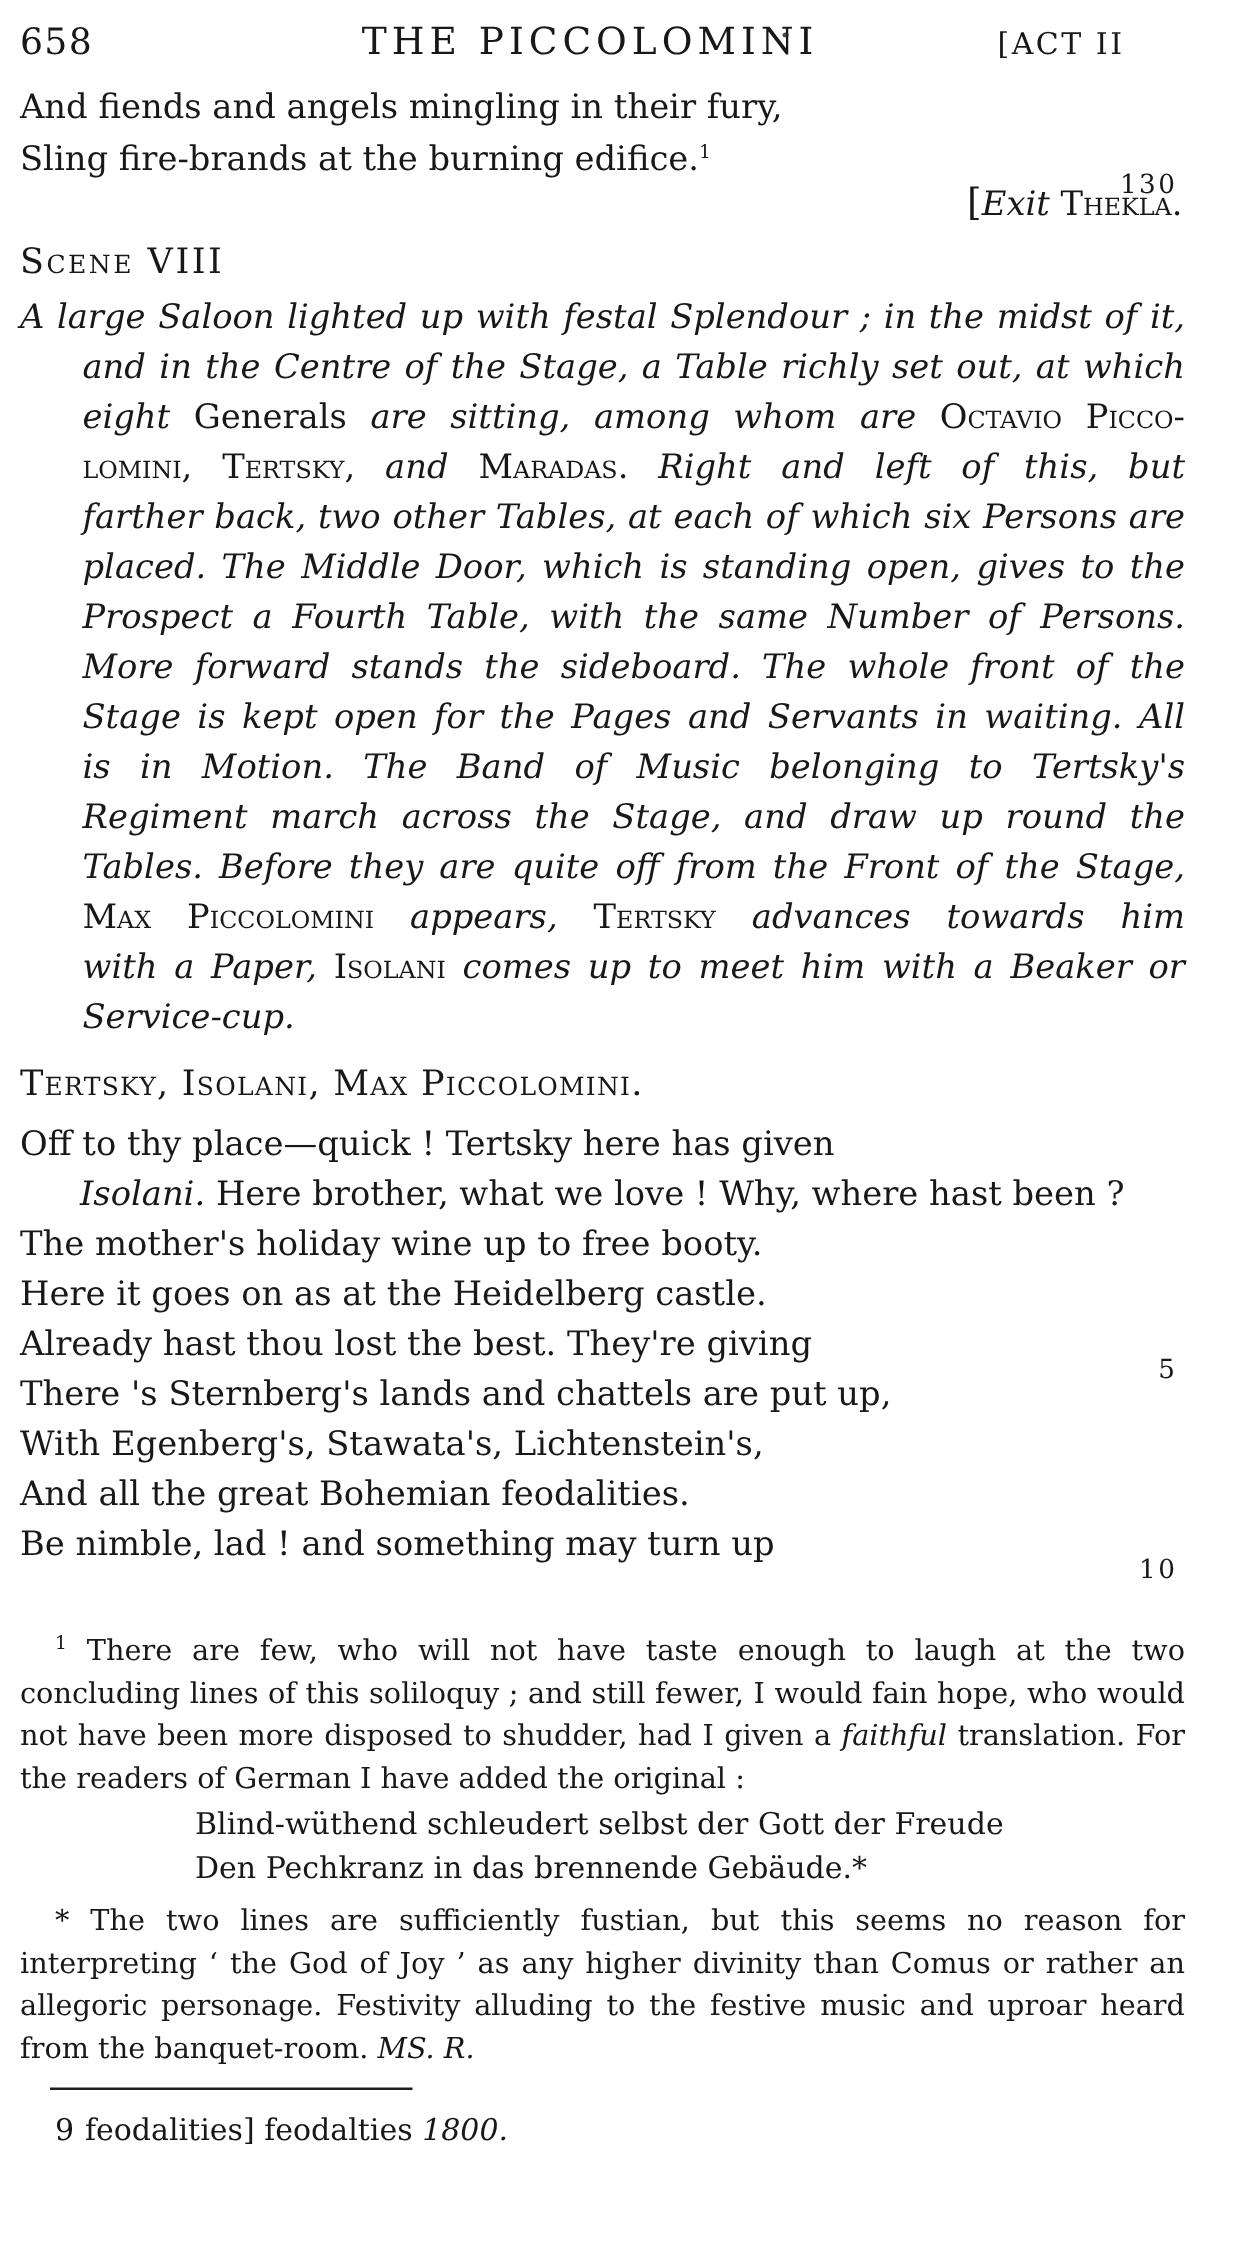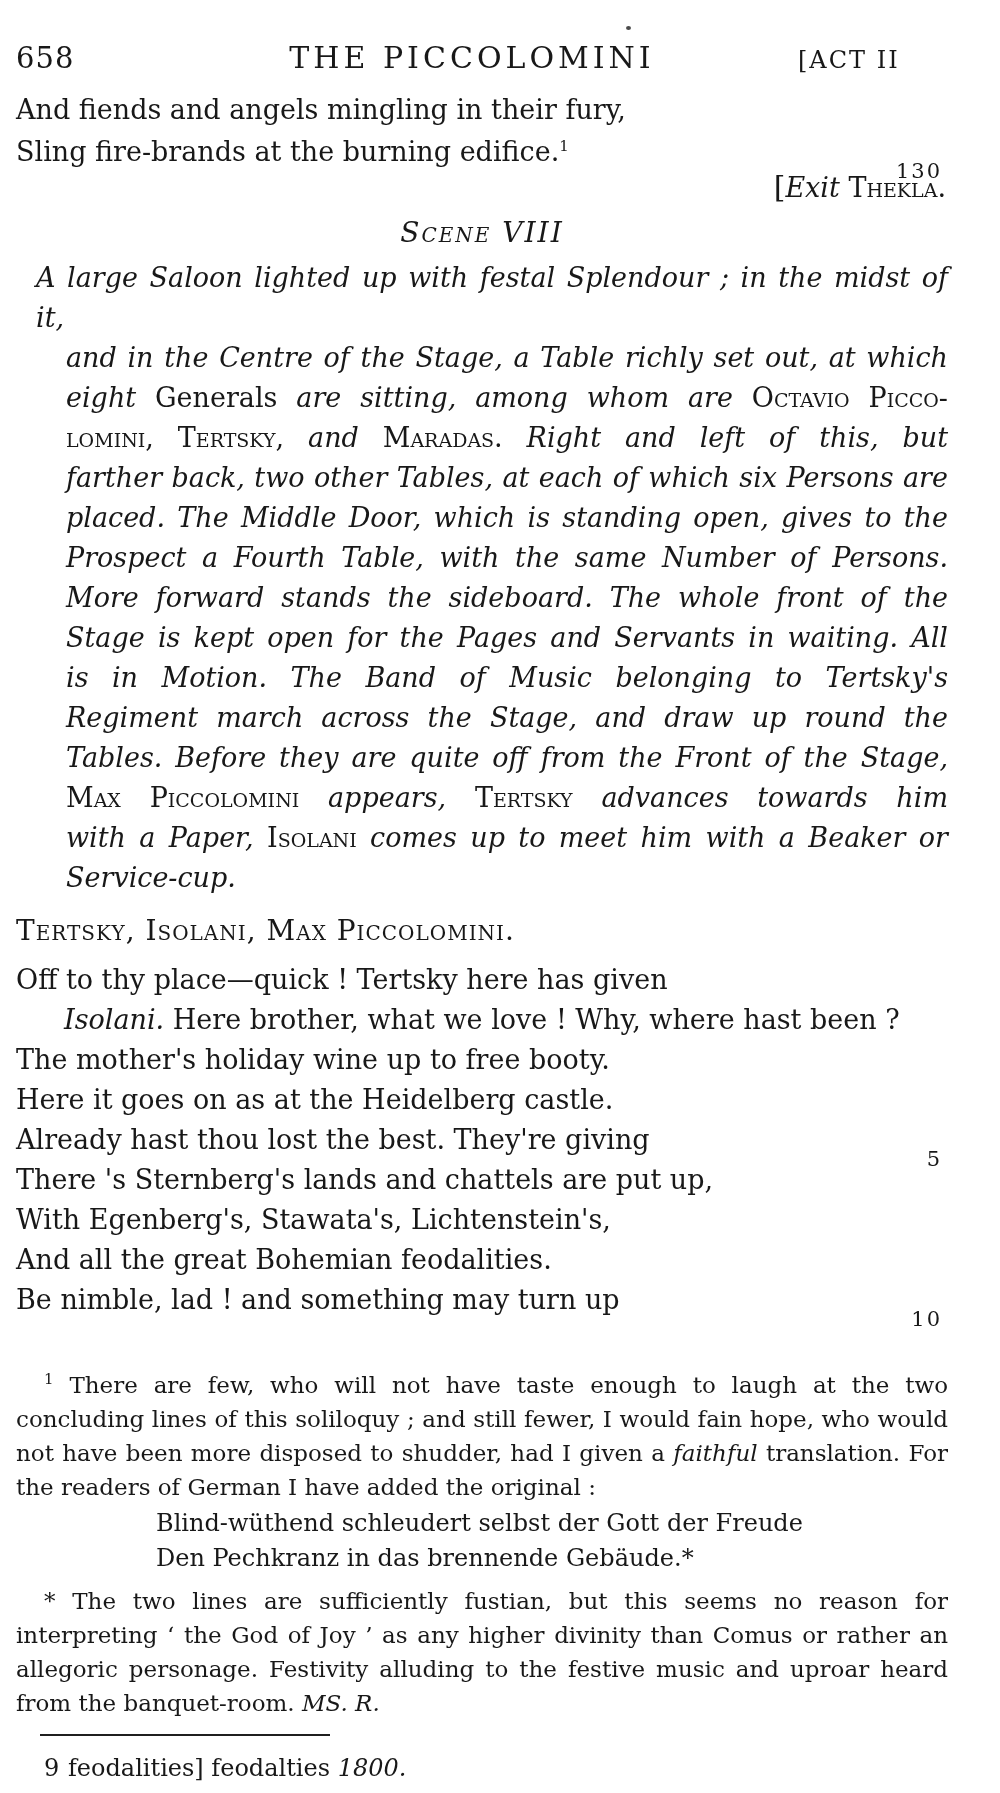"658" .page { padding: 40px 52px 0 16px -> 16px 52px 0 16px }
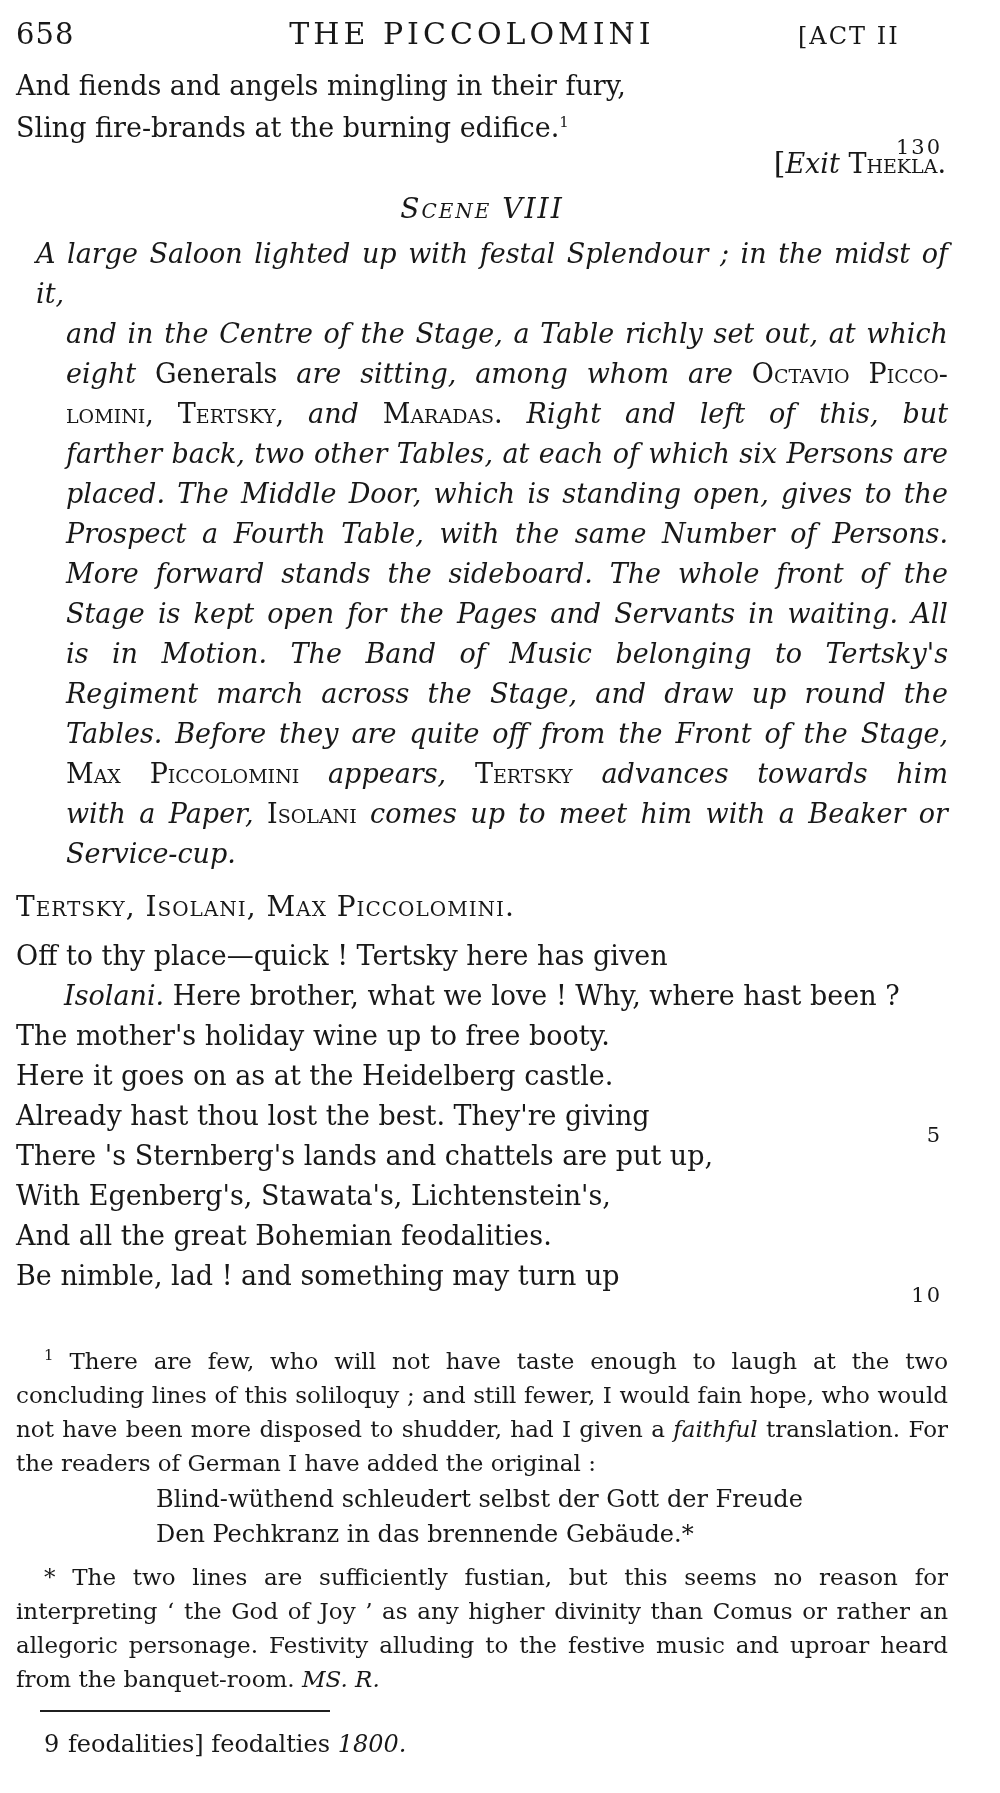"Scene VIII" .scene { font-style: italic -> none; text-align: center -> none }
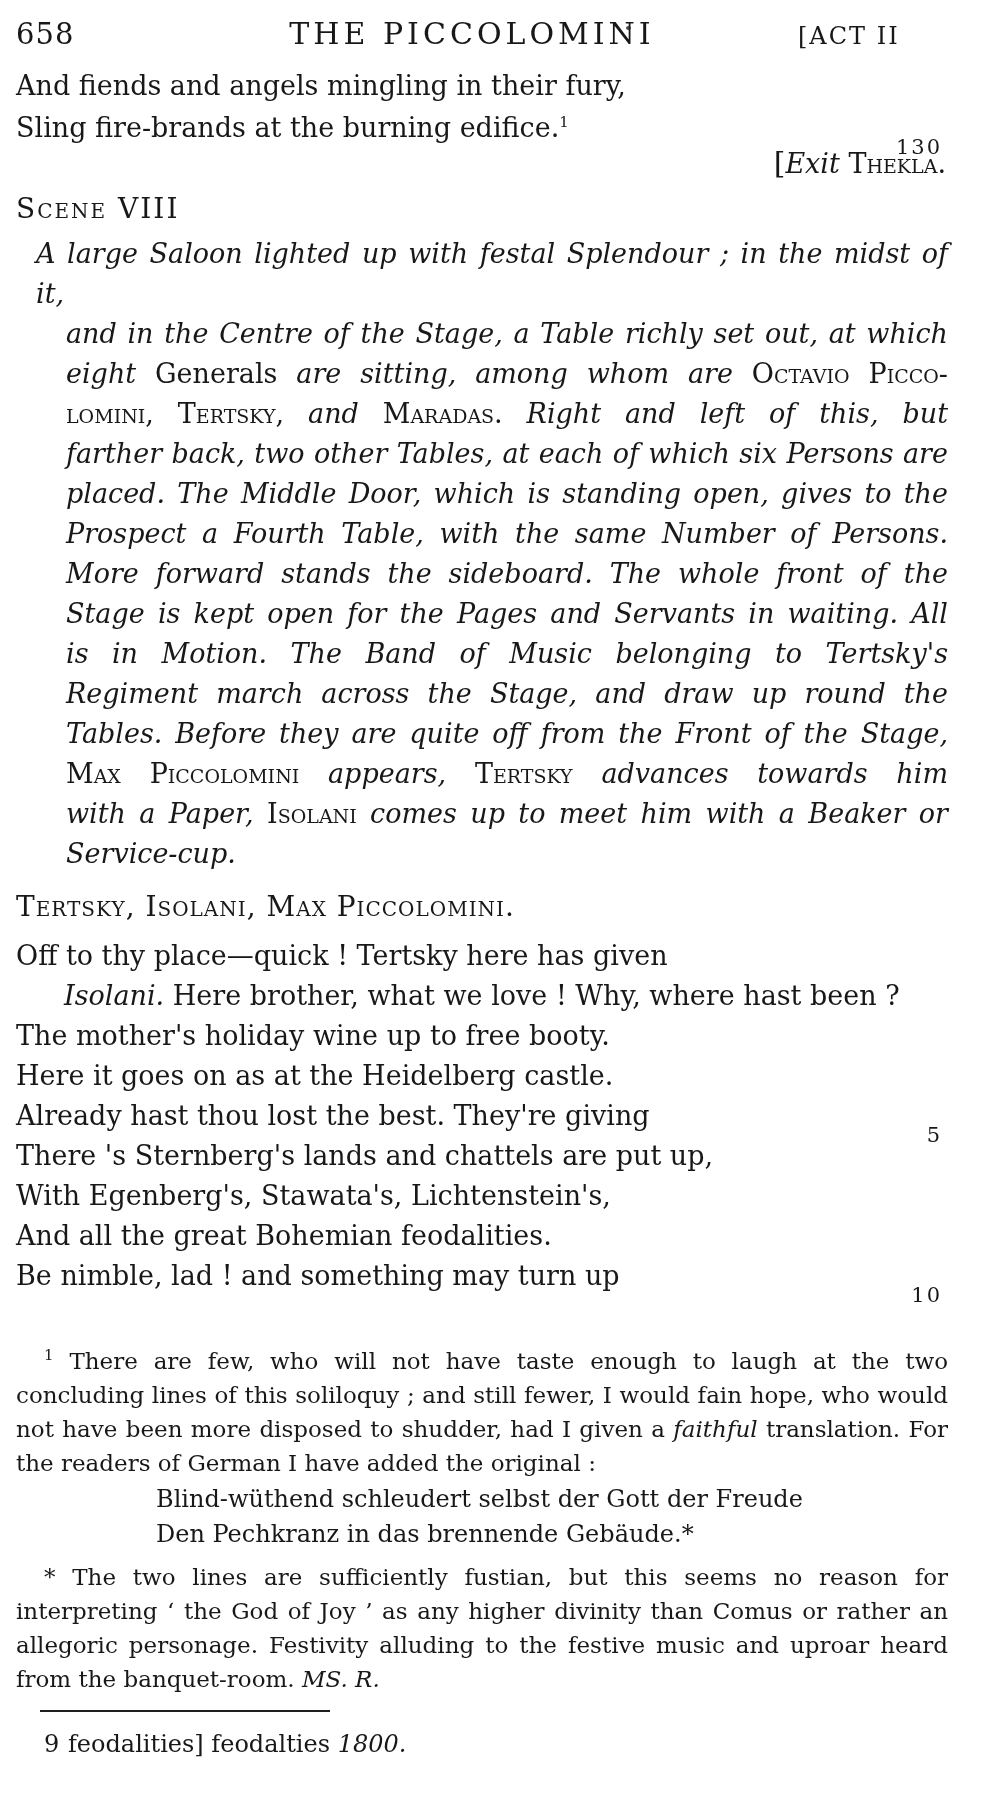"A large Saloon lighted up" .sd-line.first { margin-left: 20px -> none }
